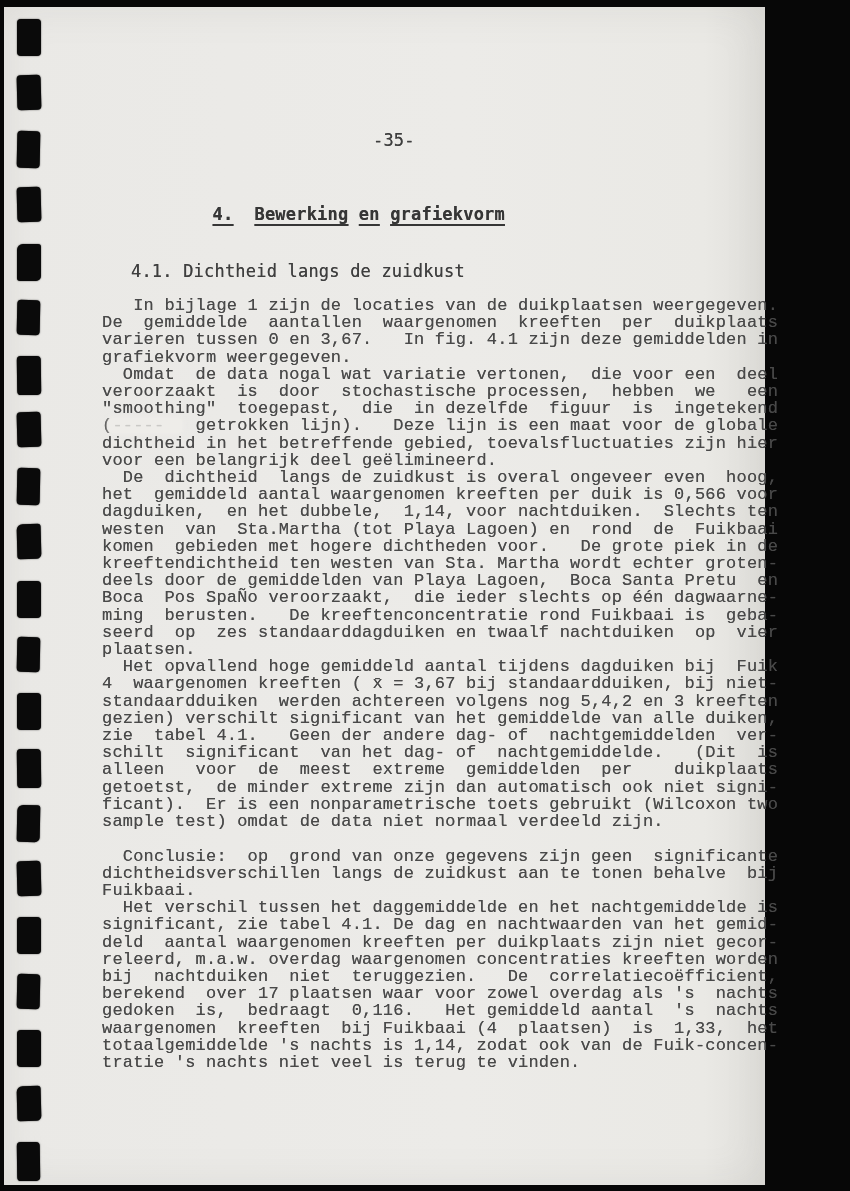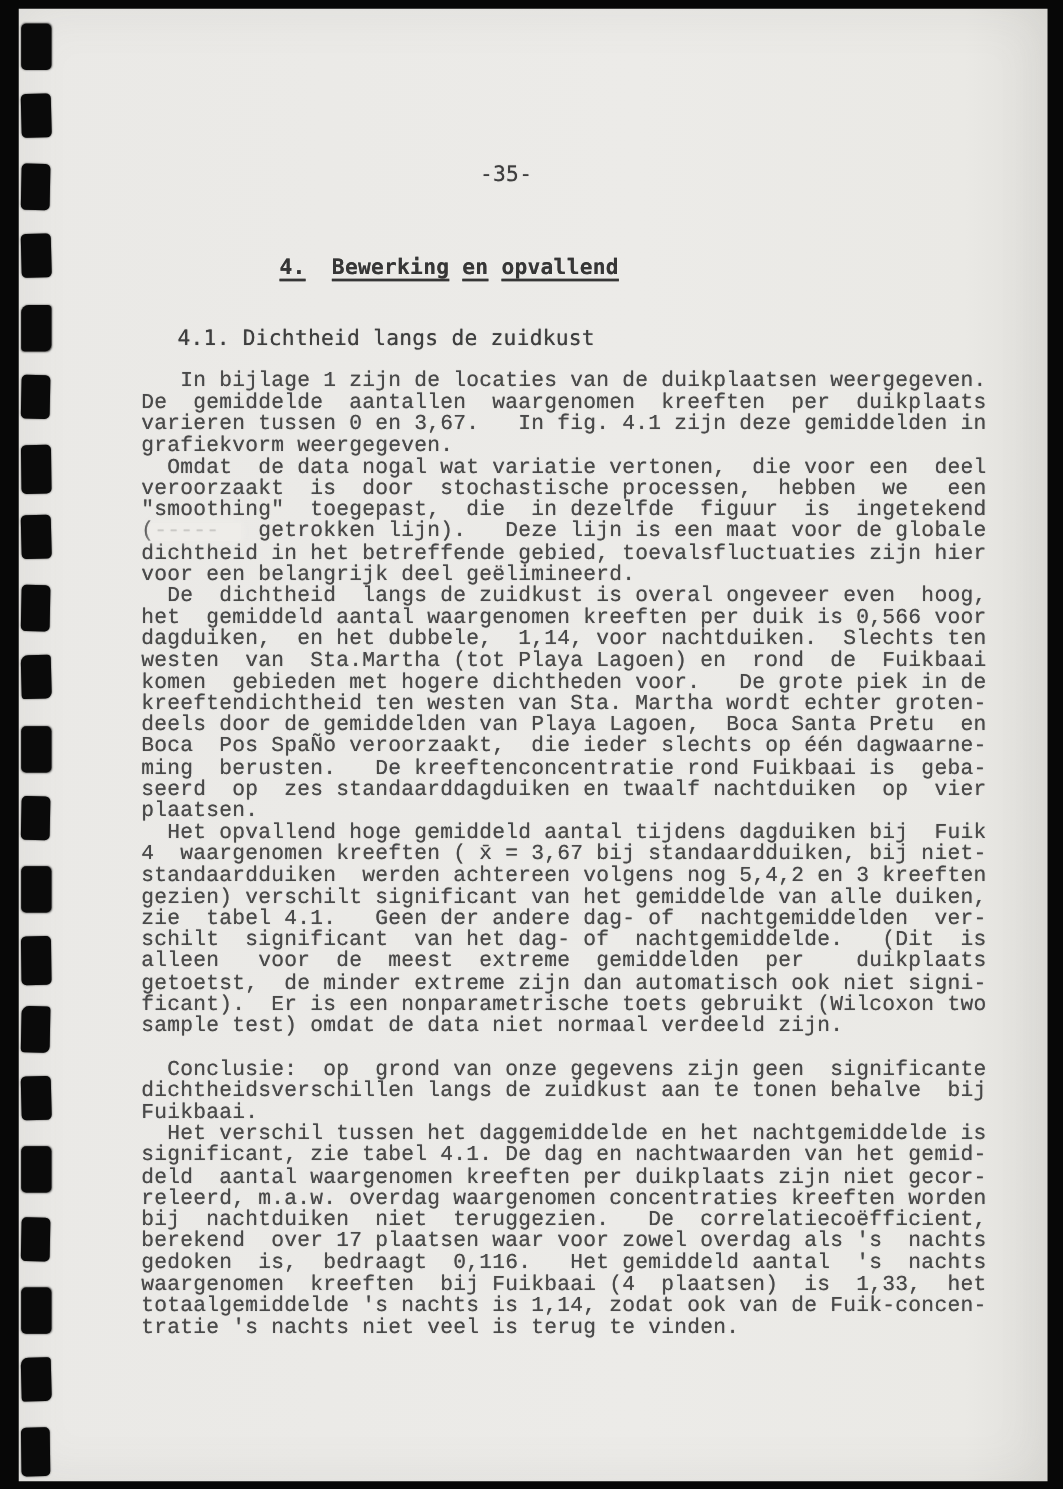"-35-" .paper { left: 15px -> 4px; width: 823px -> 761px }
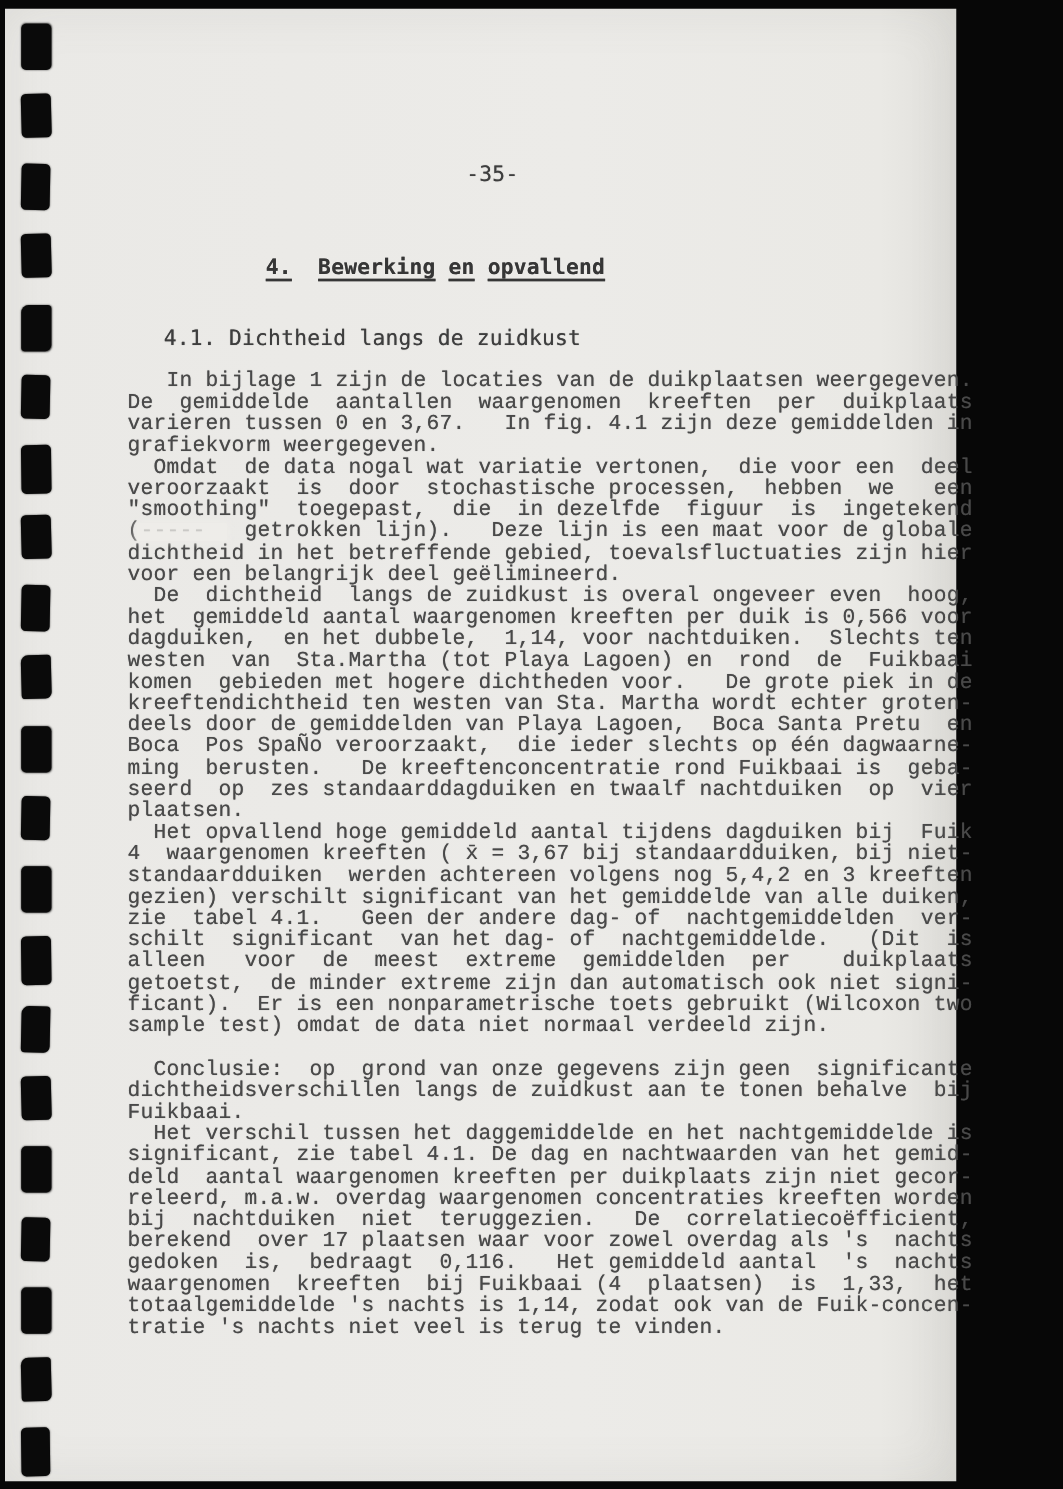"opvallend" span.uw { text: opvallend -> grafiekvorm }
